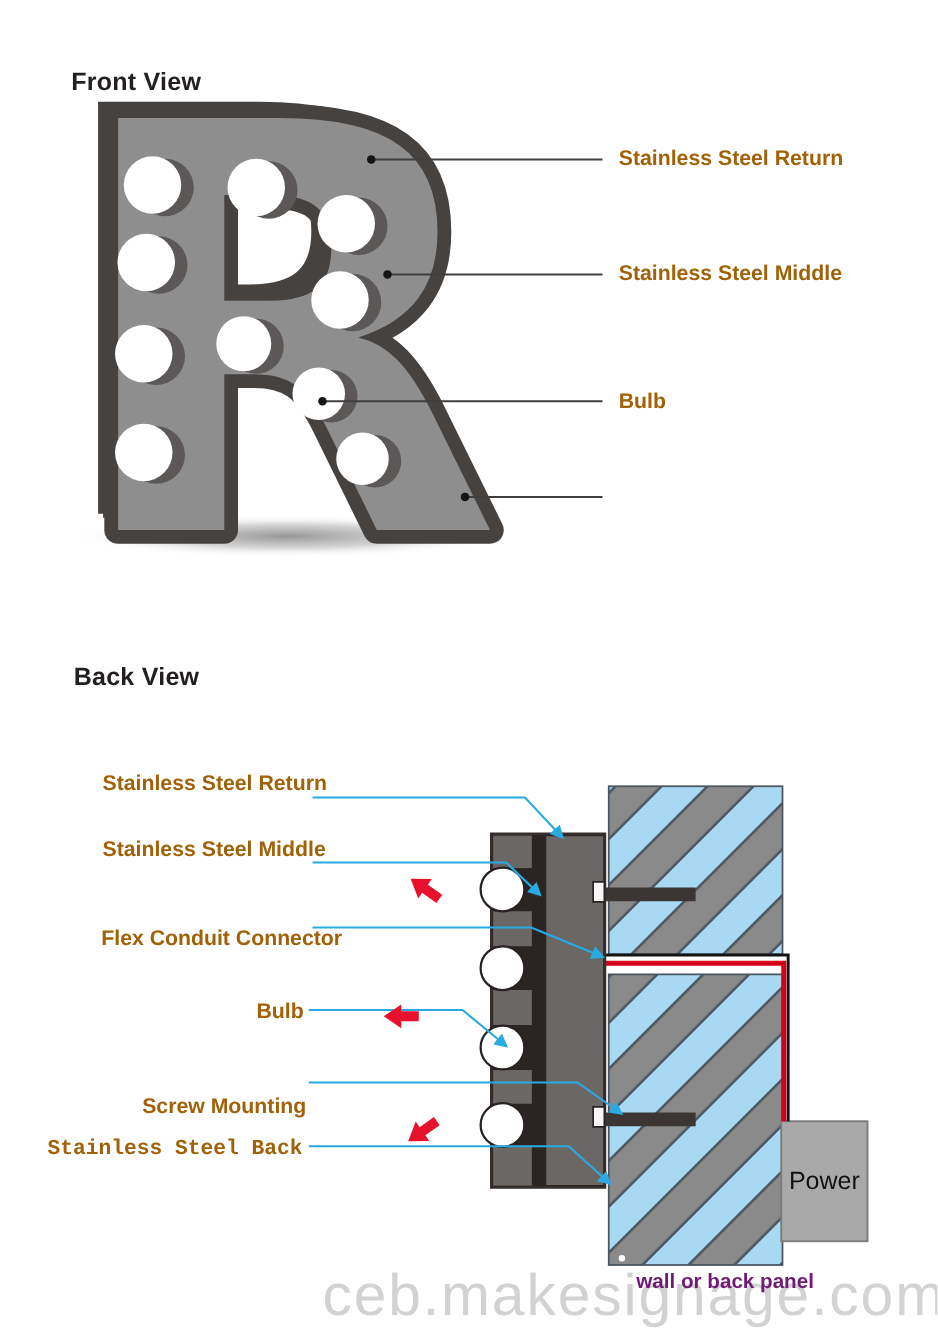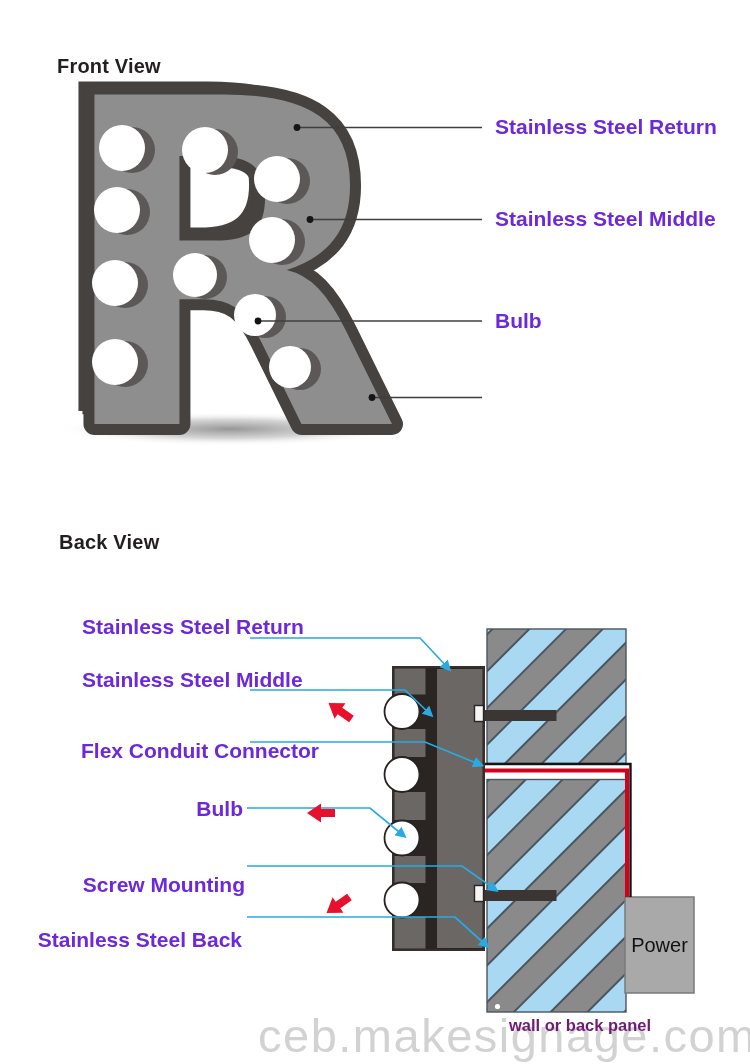"Stainless Steel Return" .lbl { color: #6d28d9 -> #a16207; font-size: 21px -> 17px }
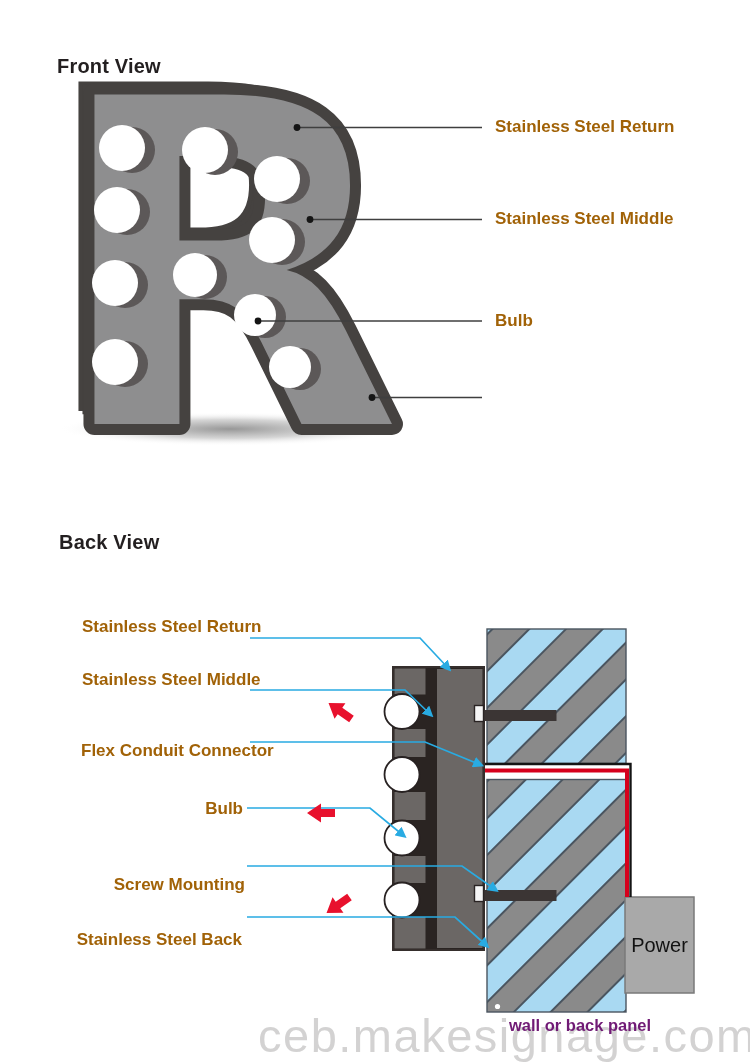"Stainless Steel Back" .sl-5 { font-family: none -> Liberation Mono, monospace; top: 940px -> 920px }
